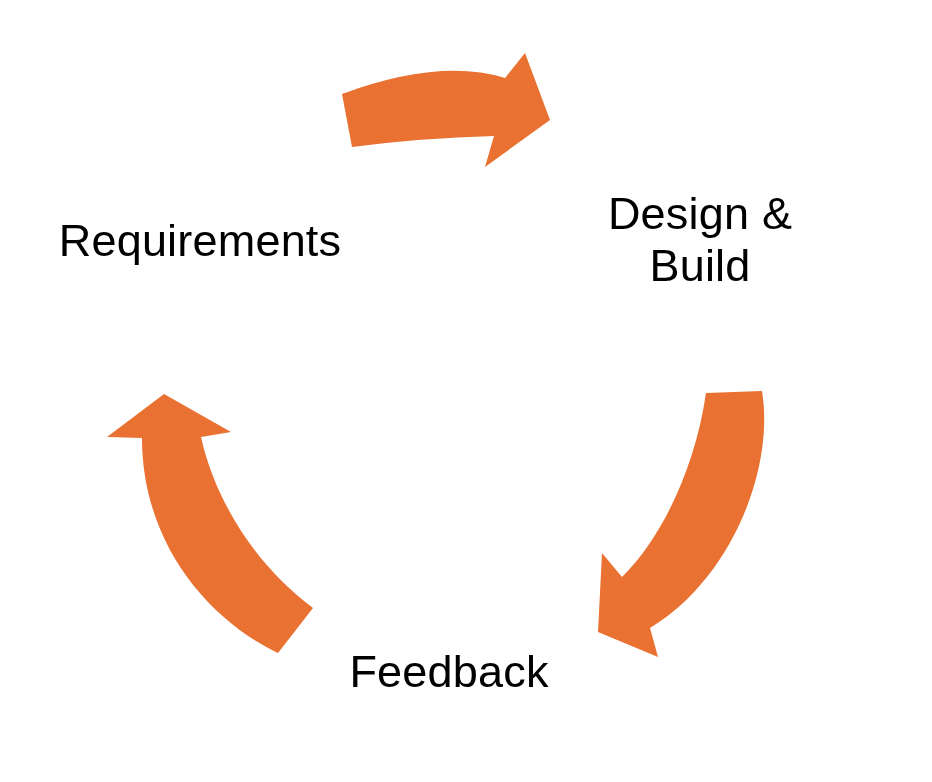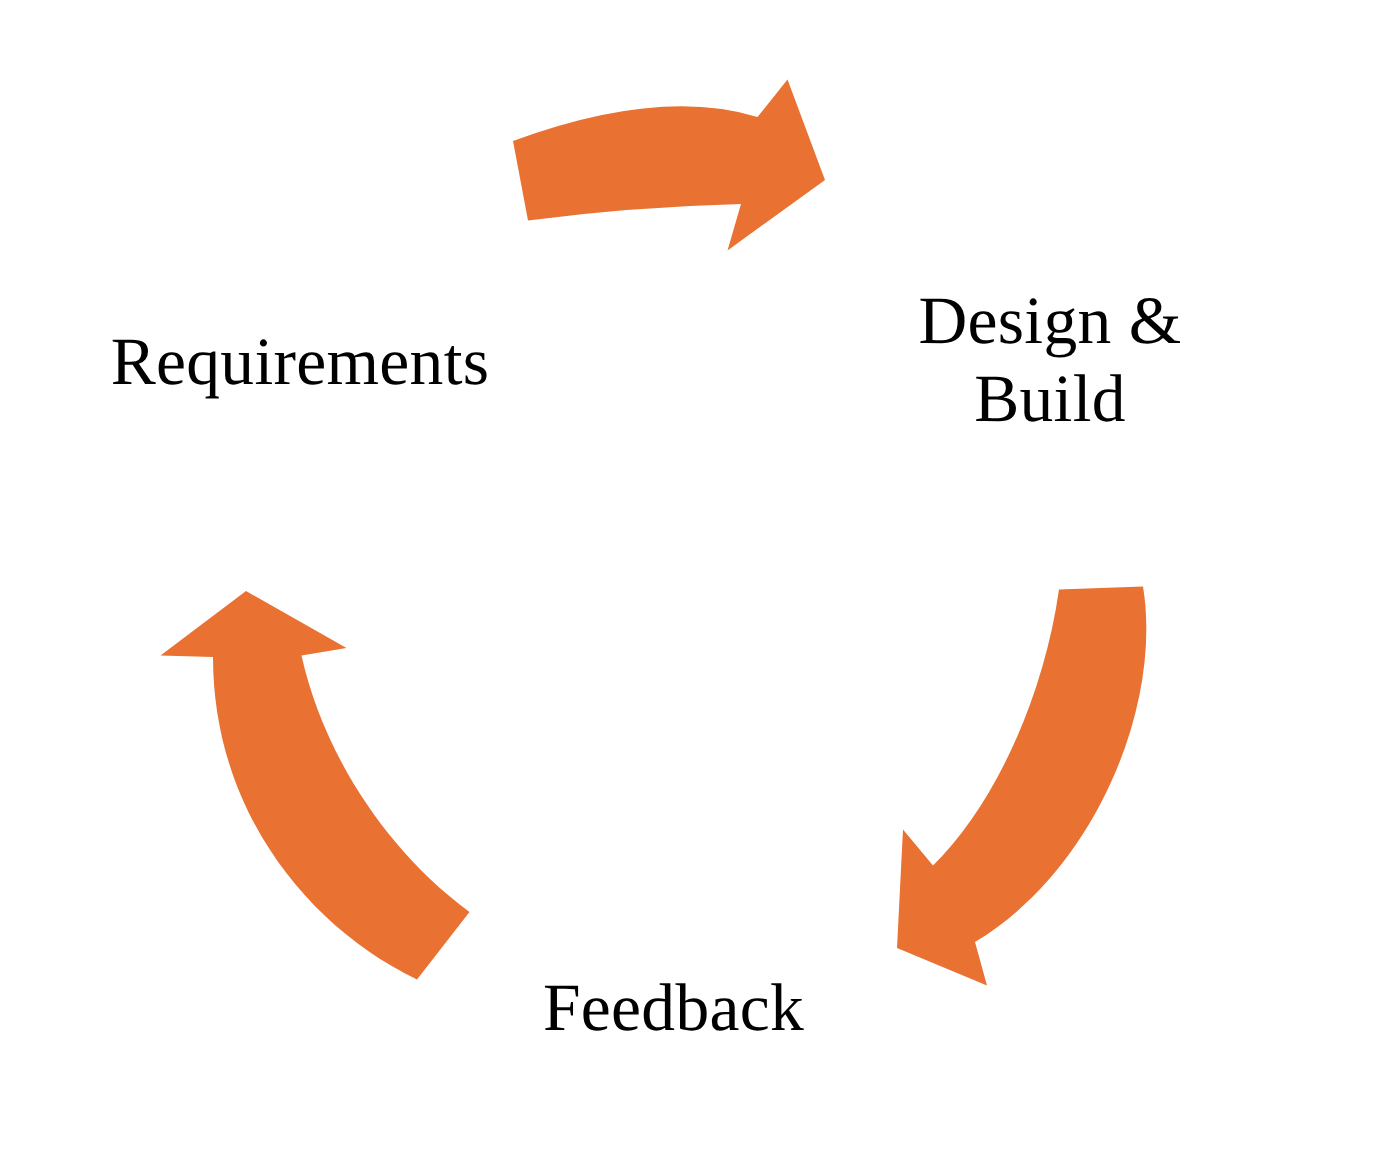"Requirements" .canvas { font-family: Liberation Serif, serif -> none }
